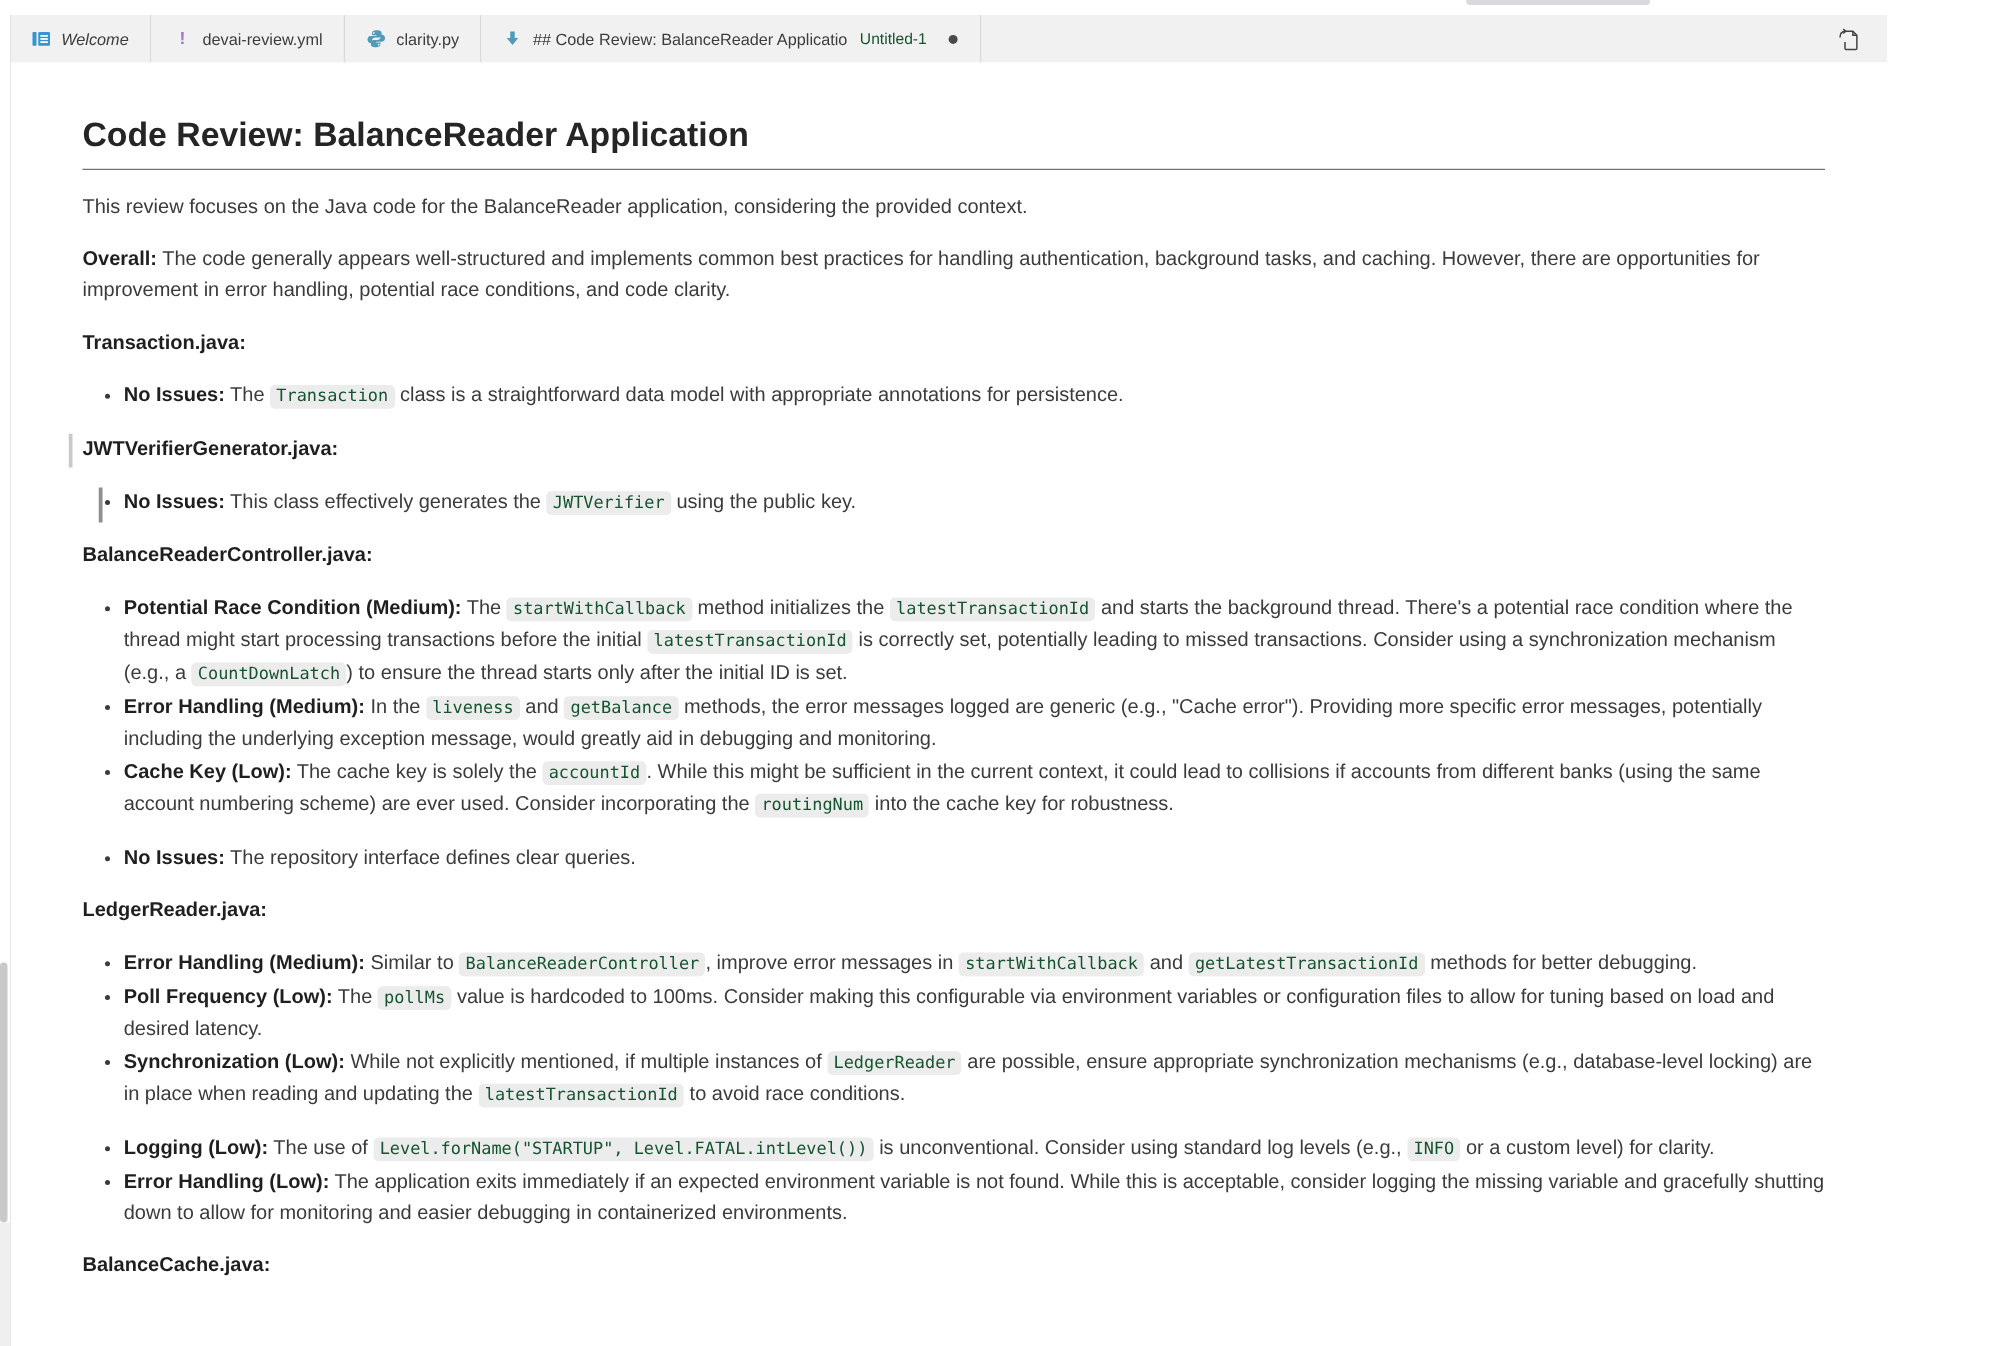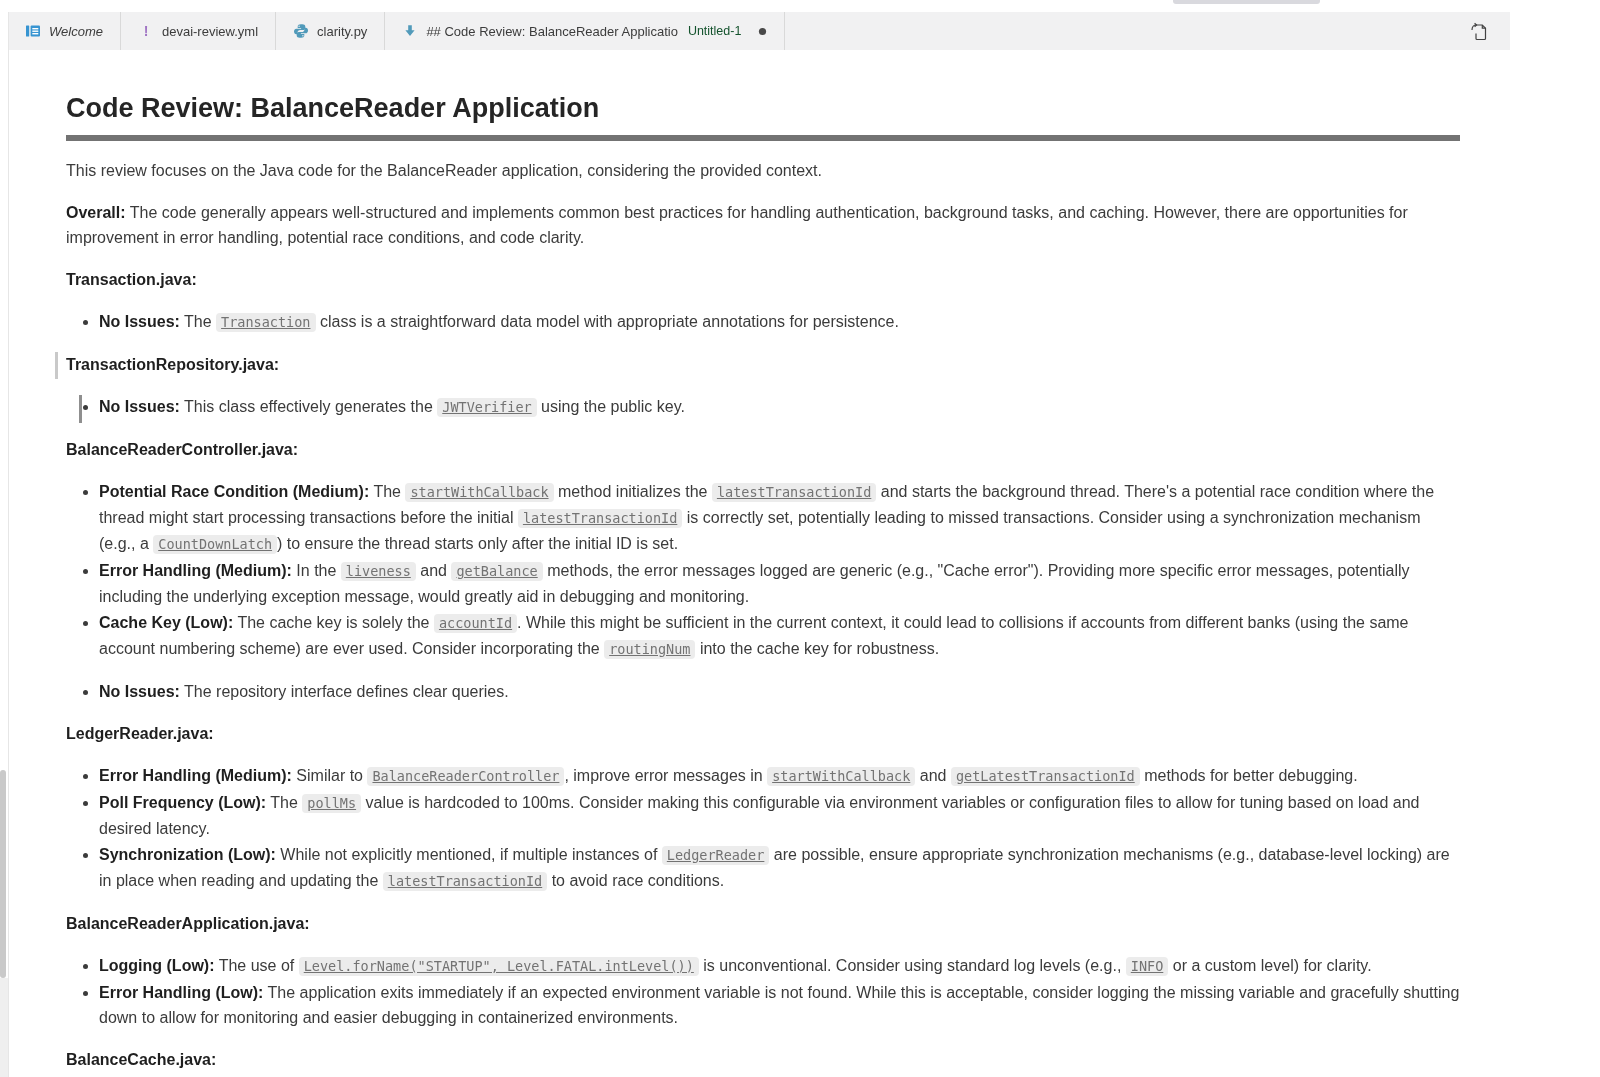"Code Review: BalanceReader Application" .content h1 { border-bottom: 6px solid #737373 -> 1px solid #737373 }
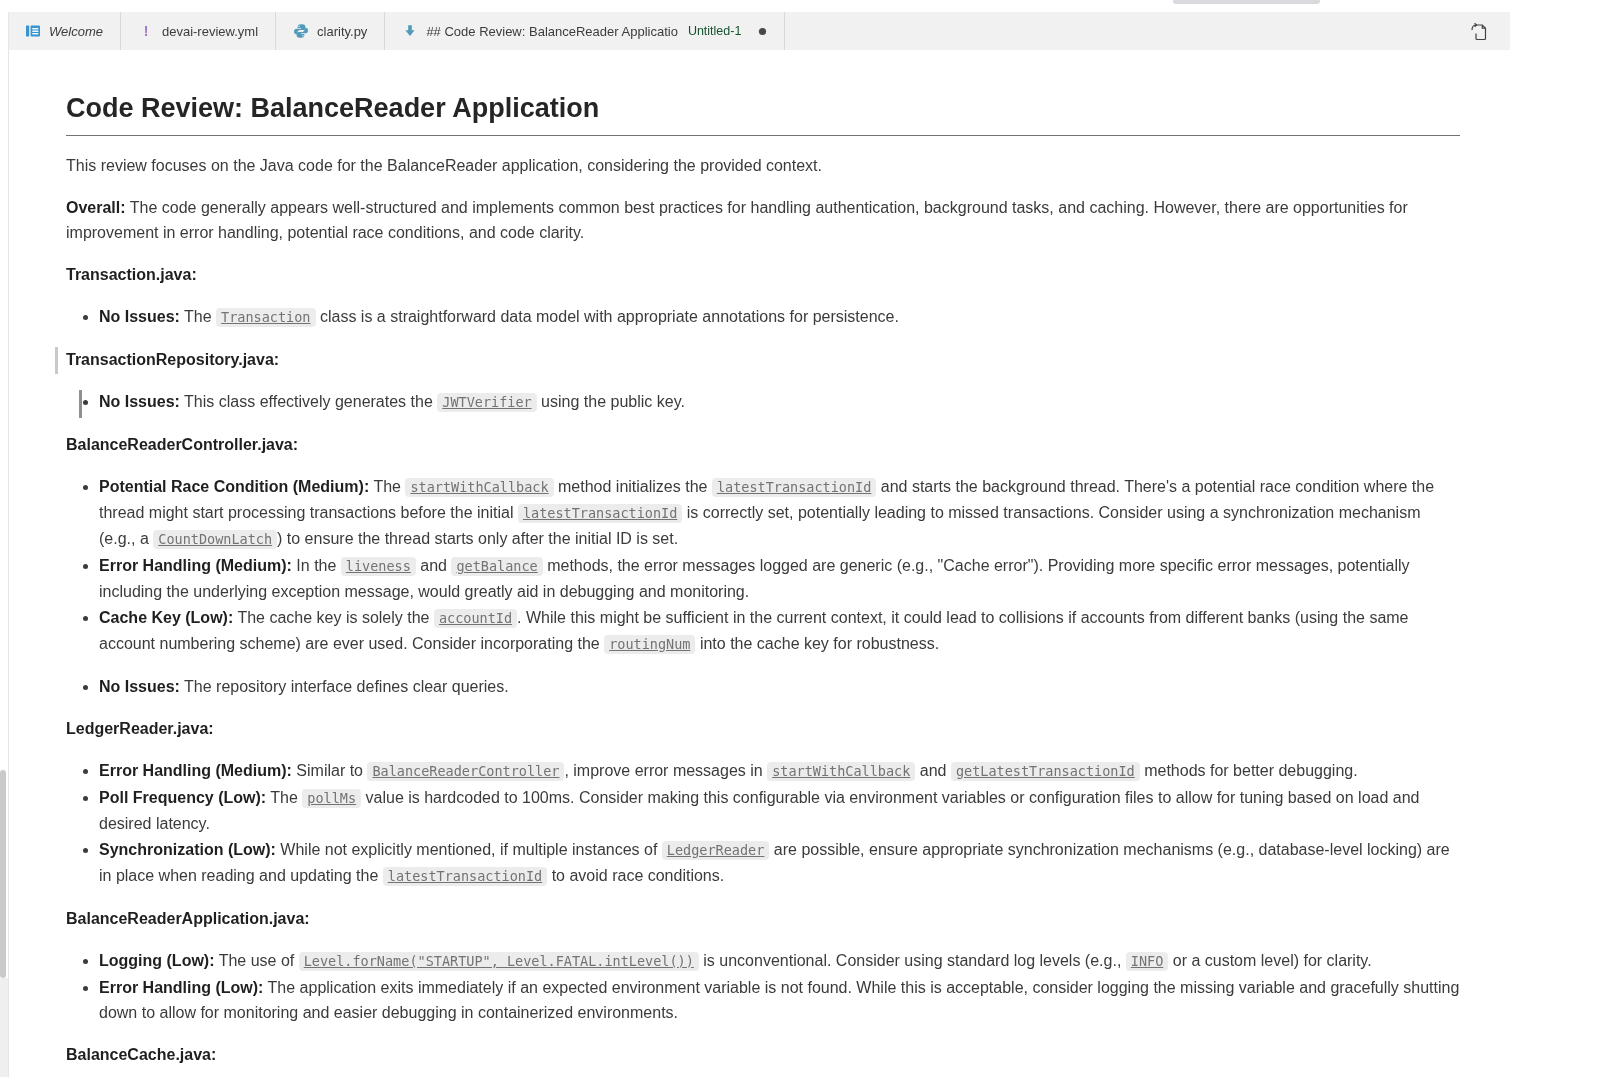"Transaction" .content code { color: #737373 -> #14532d; text-decoration: underline -> none }
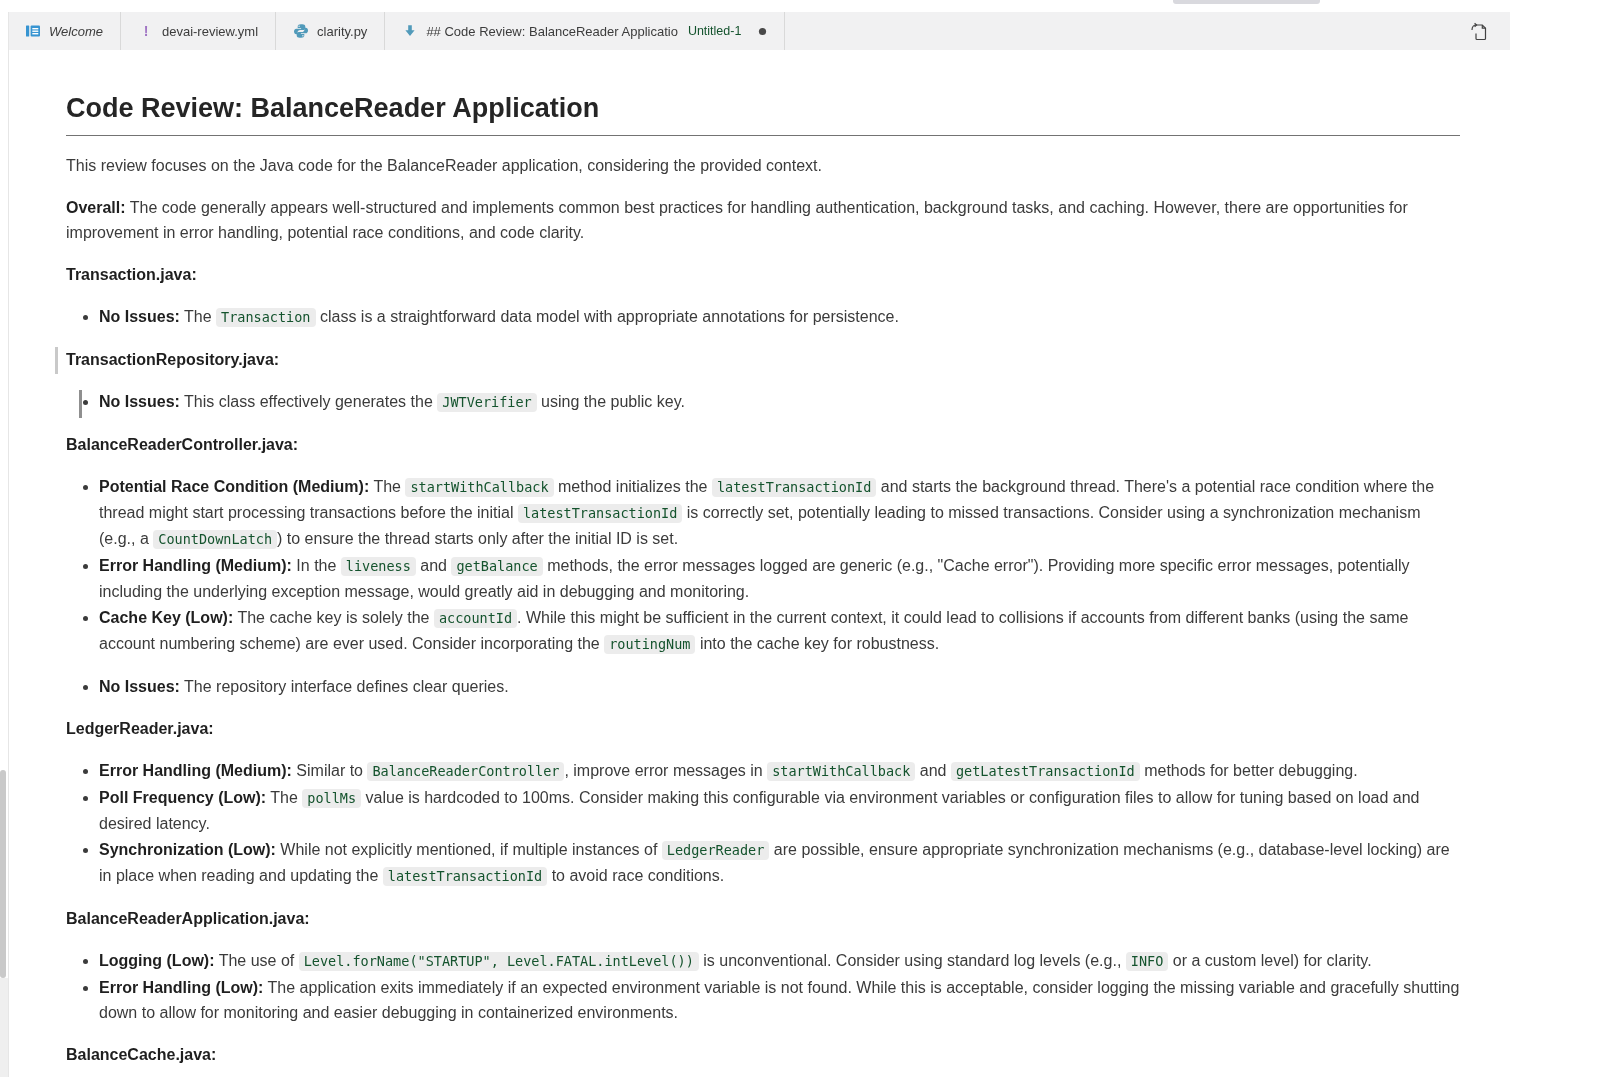"TransactionRepository.java:" strong { text: TransactionRepository.java -> JWTVerifierGenerator.java }
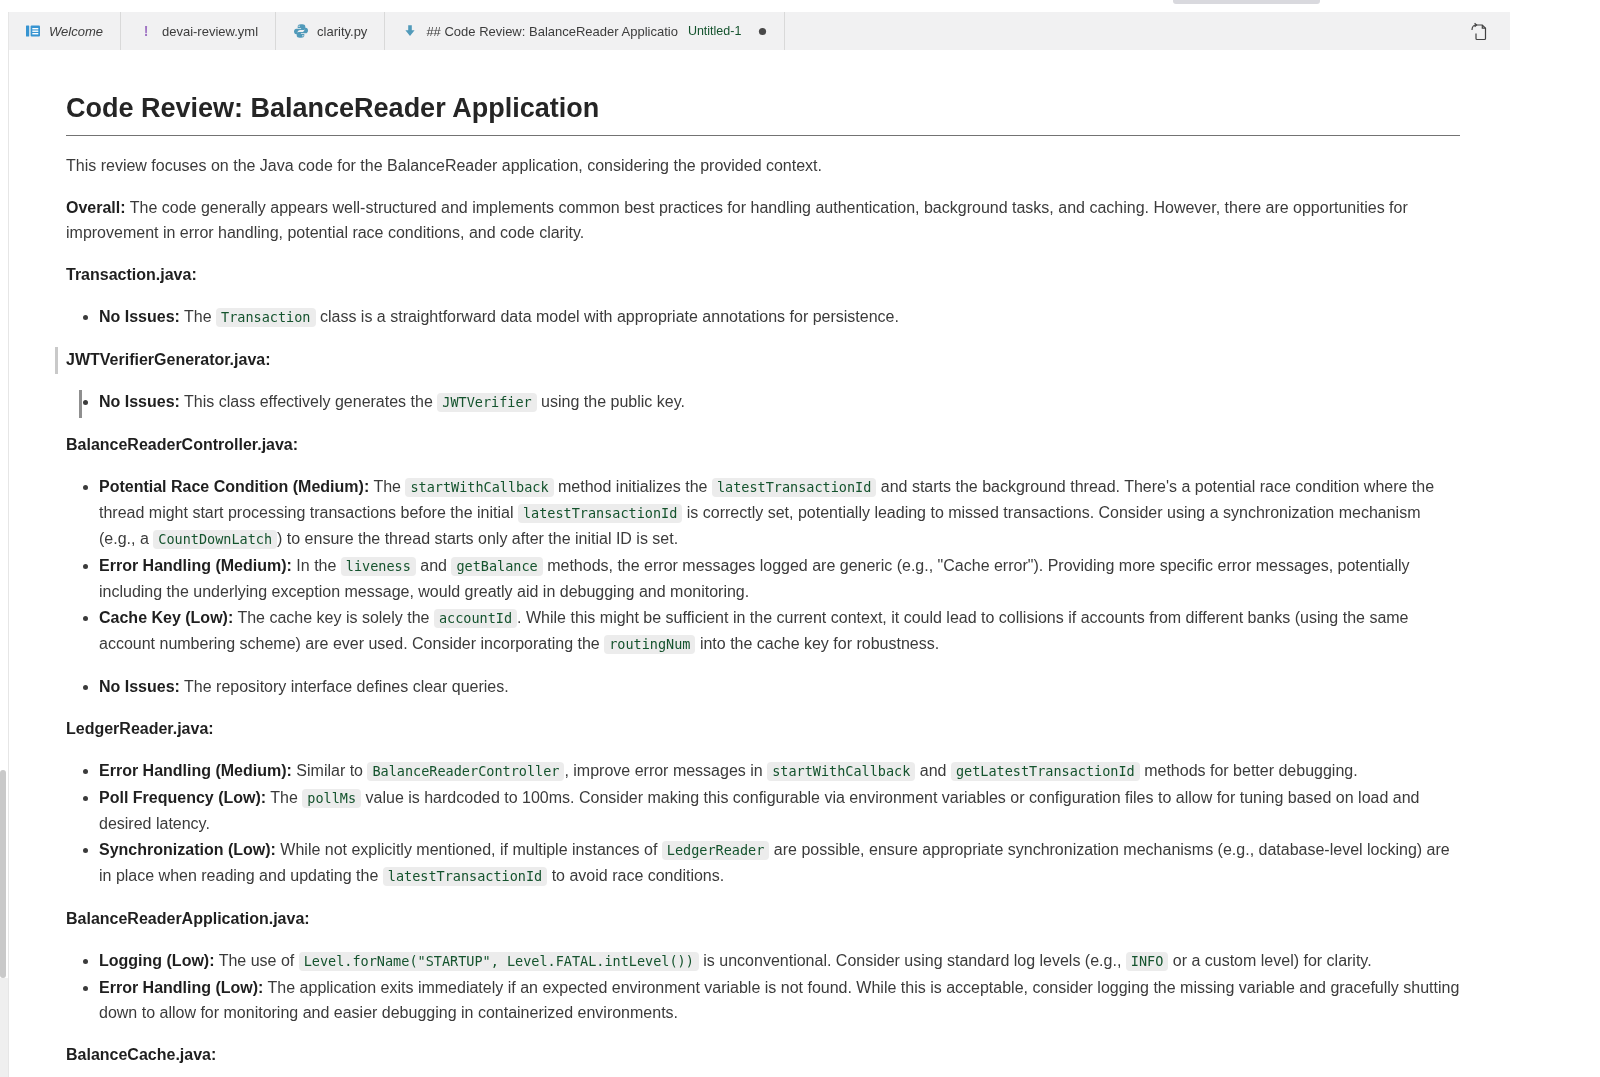"BalanceReaderApplication.java:" p { html: <p><strong>BalanceReaderApplication.java:</strong></p> -> none }
